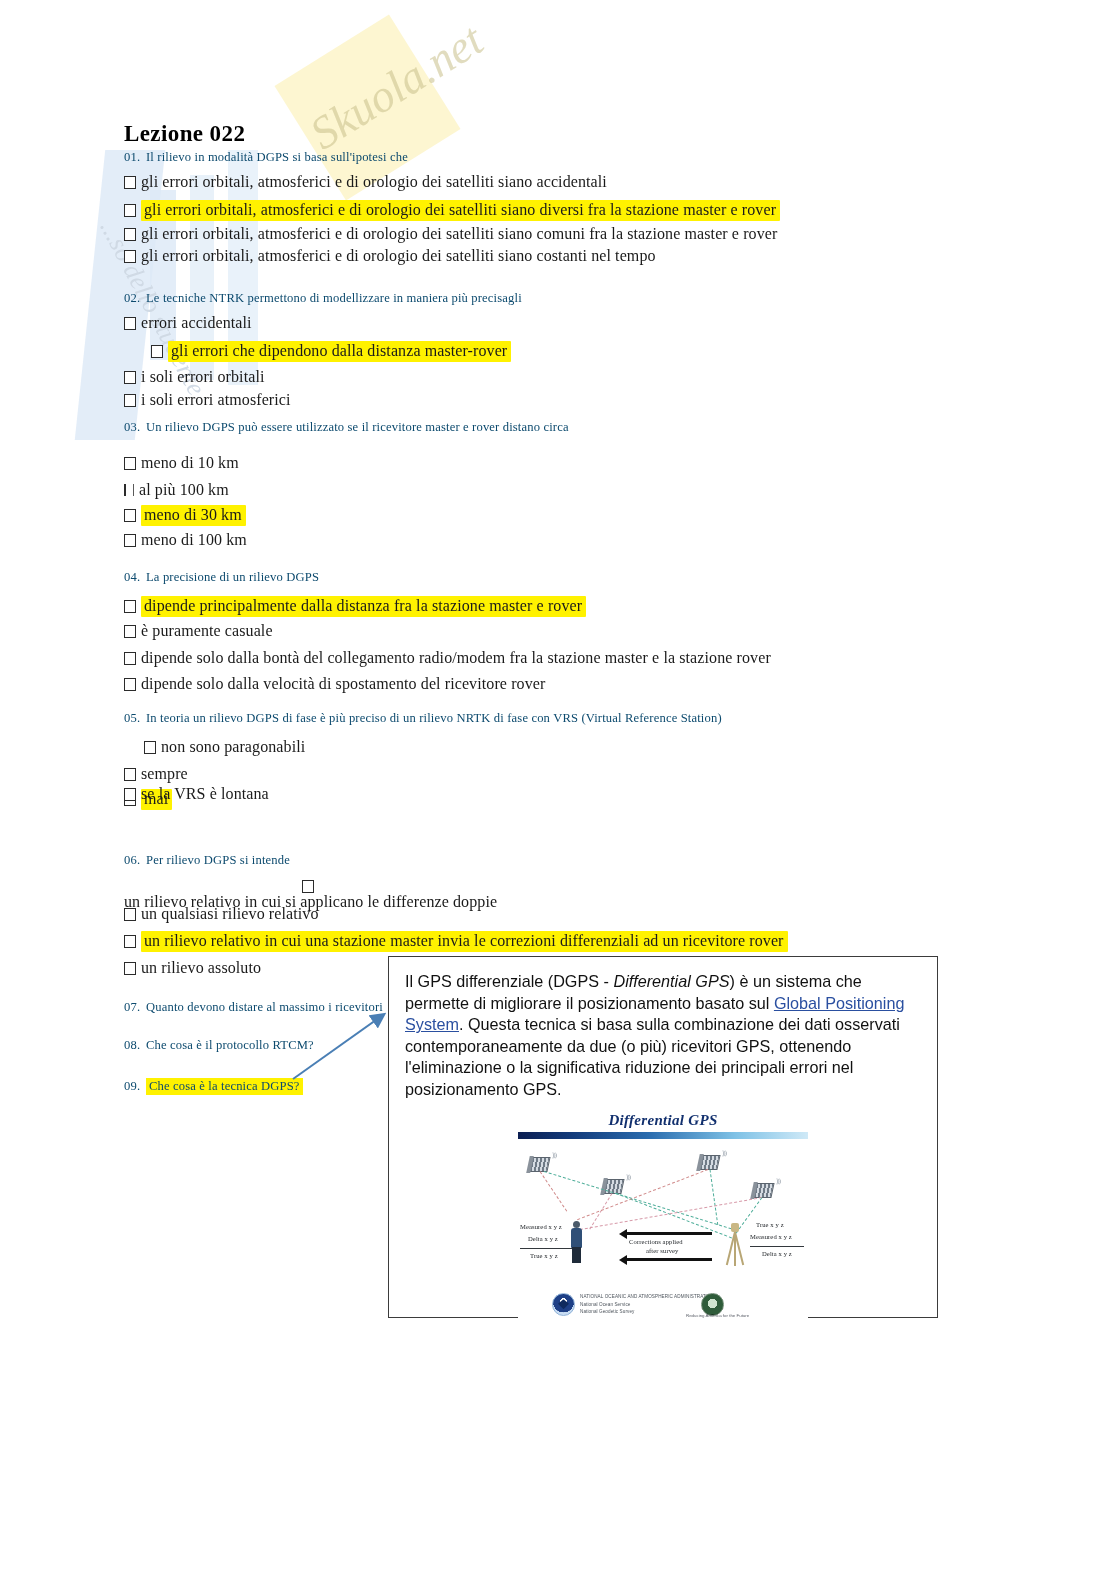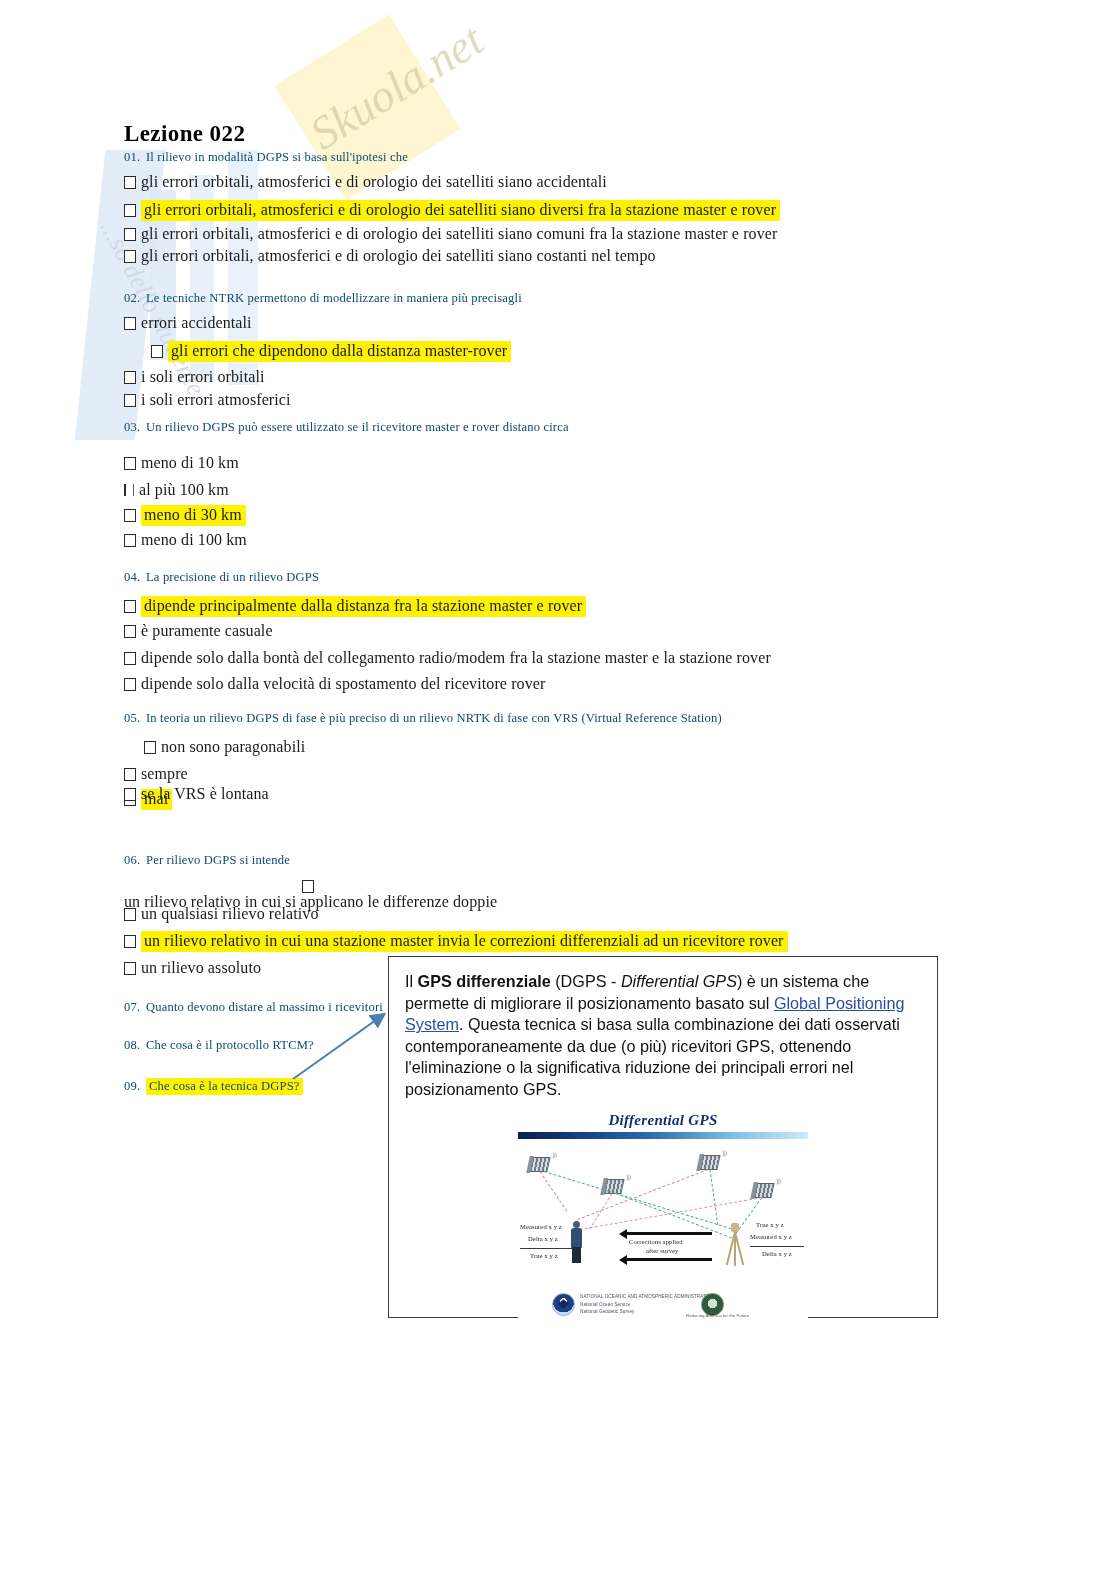"GPS differenziale" #callout-text b { font-weight: bold -> normal }
